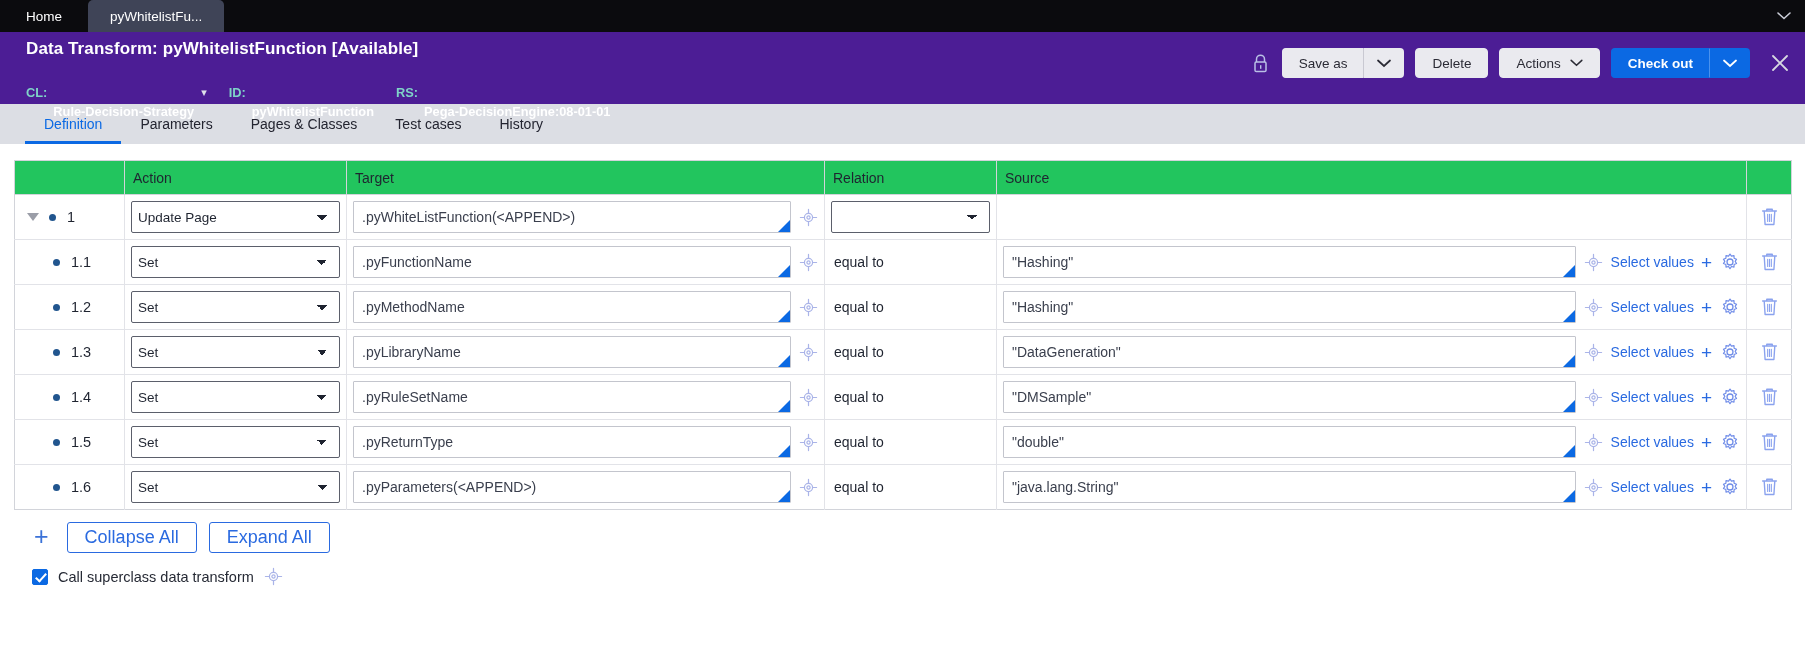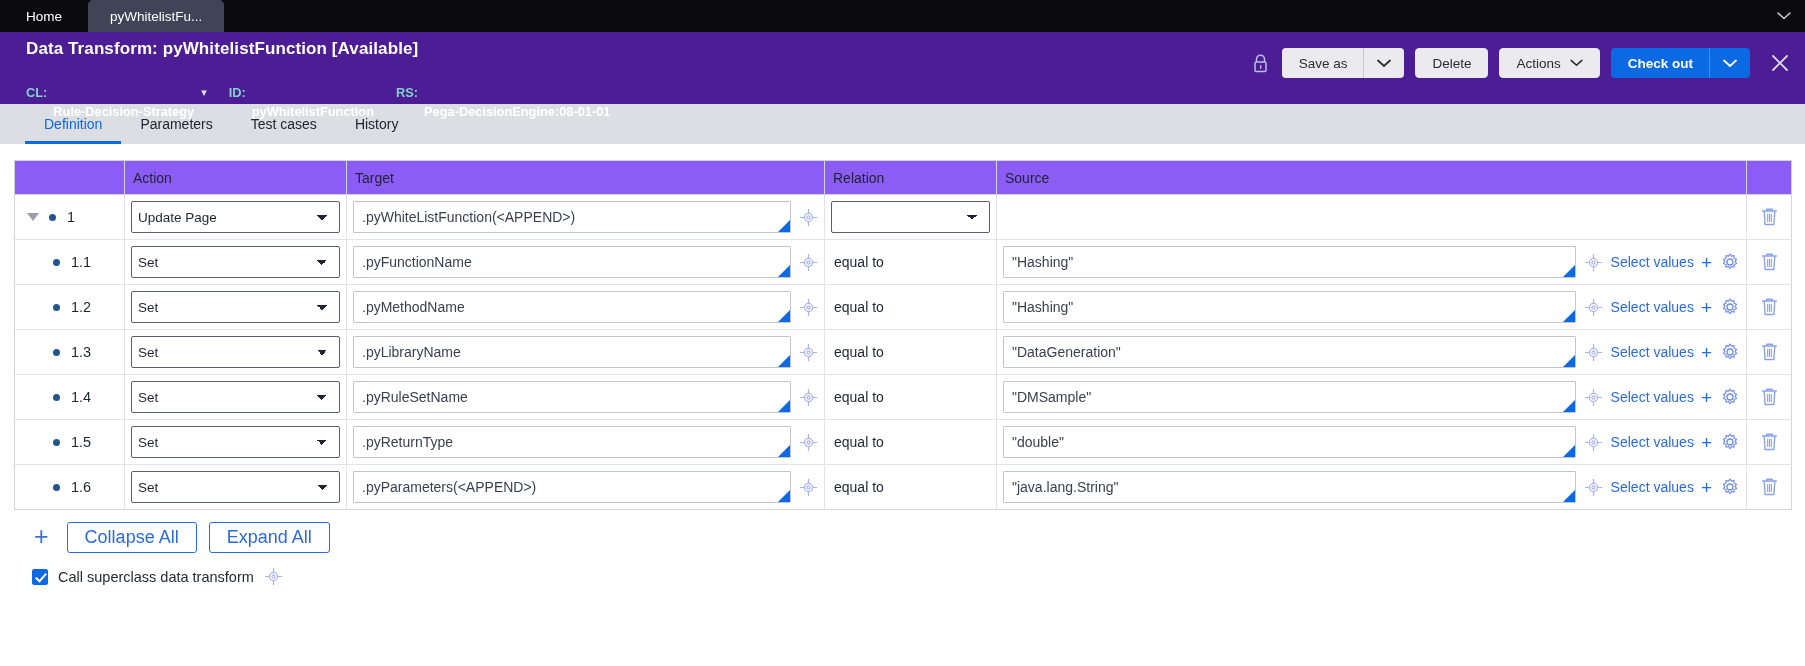"Pages & Classes" div.navtab { html: none -> <div> <span>Pages &amp; Classes</span> </div> }
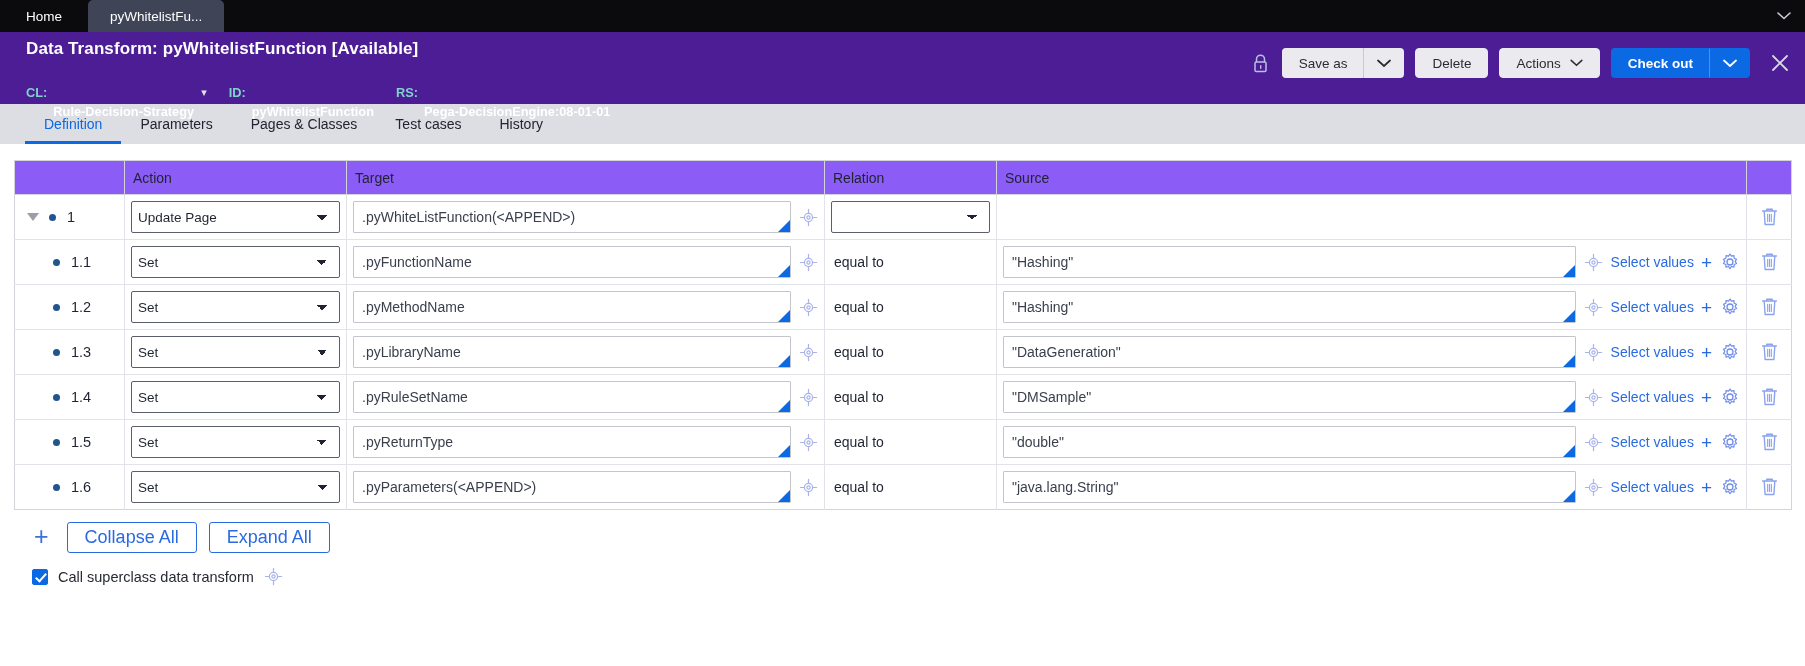"Action" table.dt th { background: #8b5cf6 -> #22c55e }
